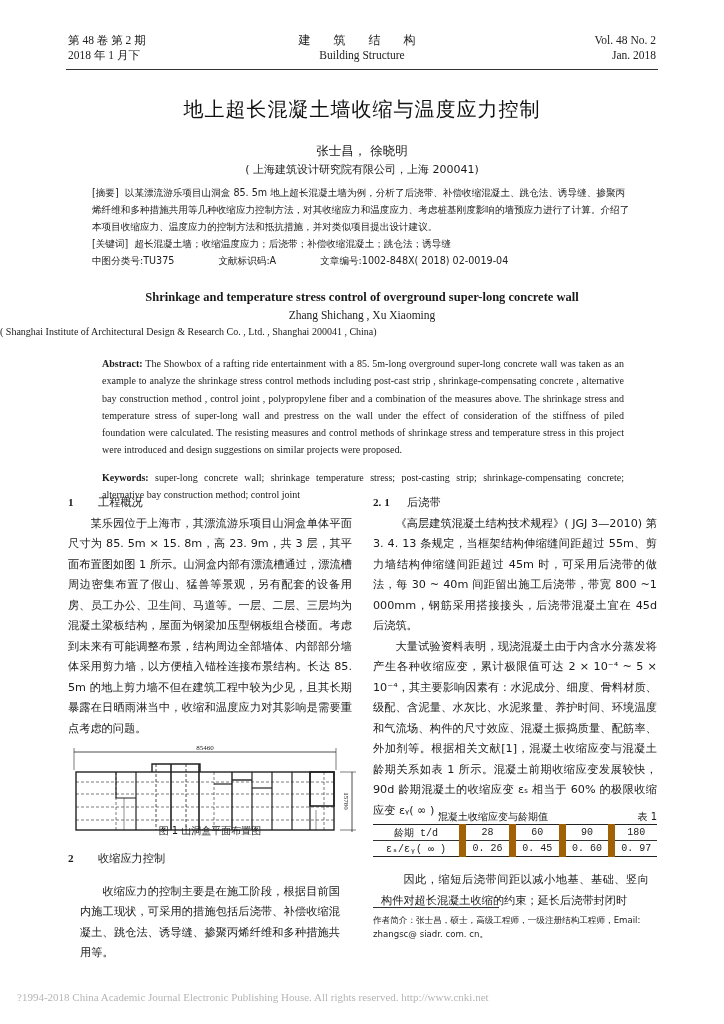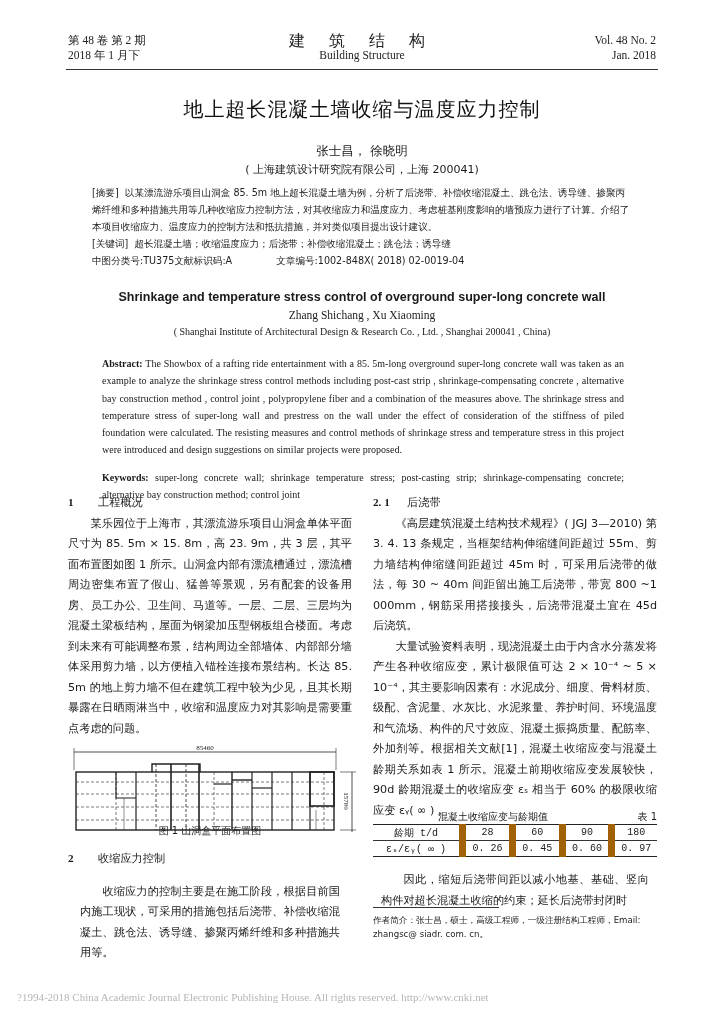"建 筑 结 构" .hdr-mid .cn { font-size: 16px -> 12px }
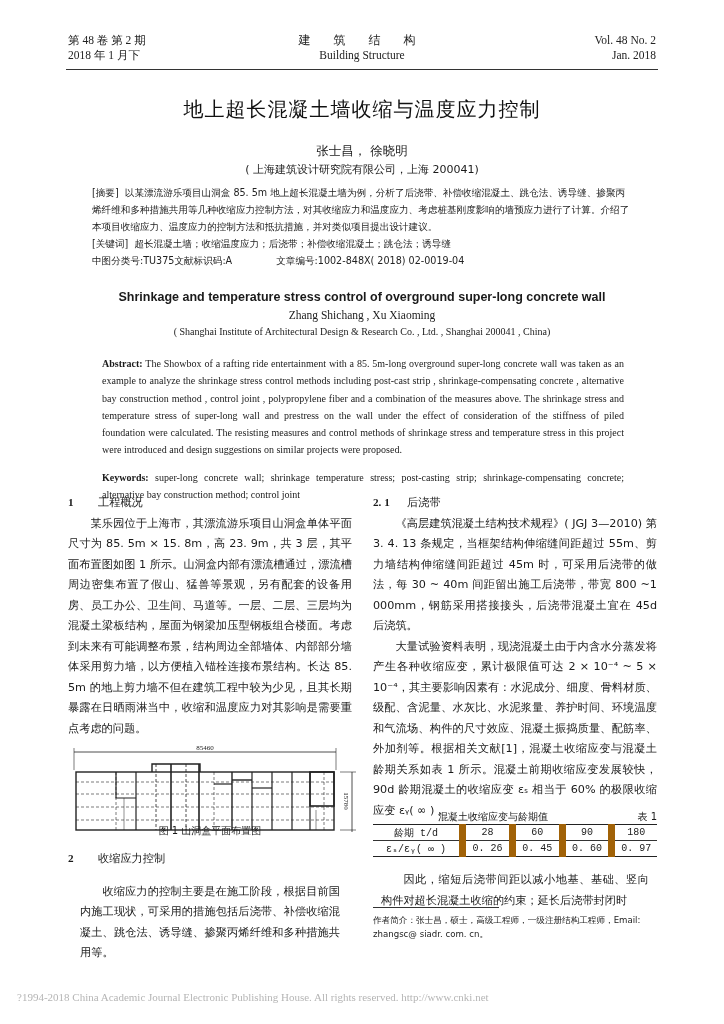"TU375" span { margin-right: none -> 44px }
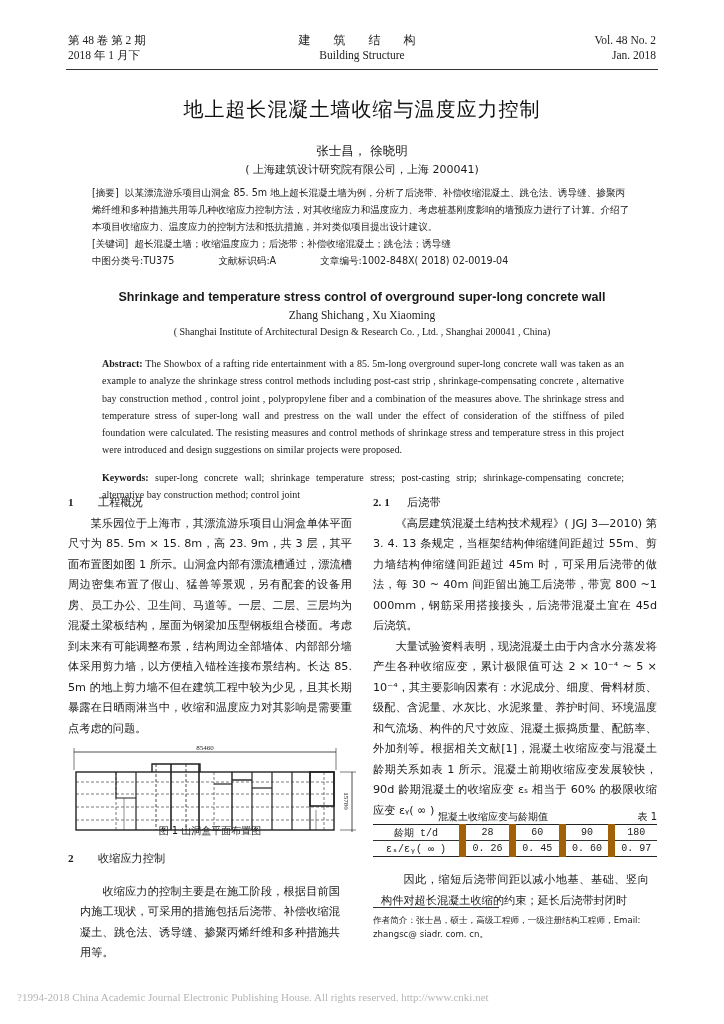"Shrinkage and temperature stress control" .entitle { font-family: Liberation Sans, sans-serif -> Liberation Serif, serif }
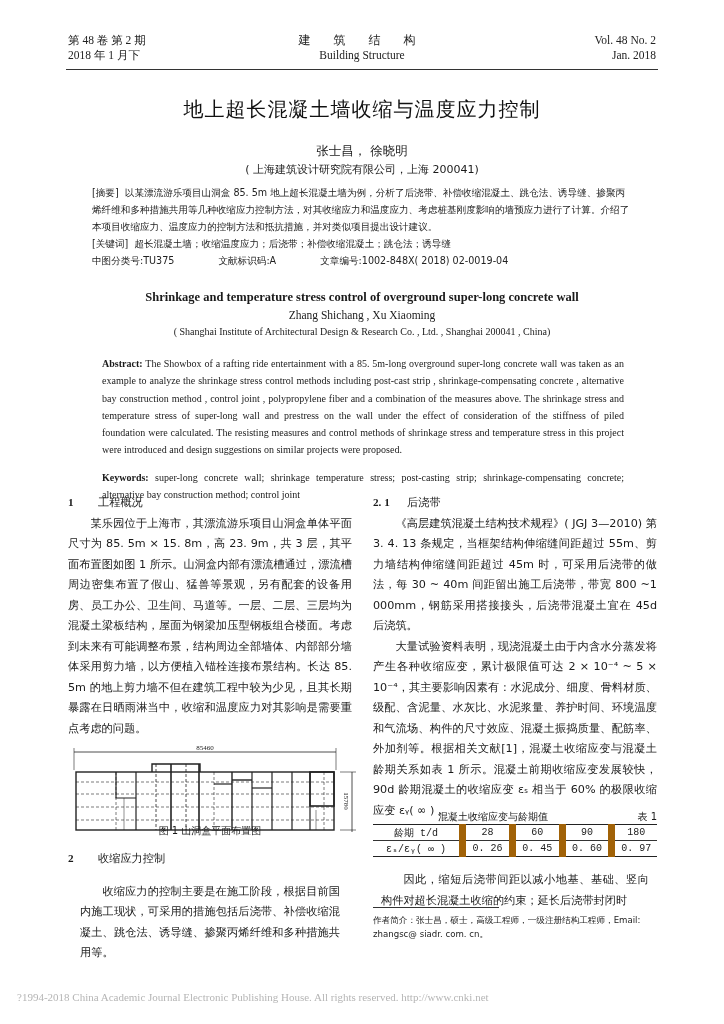"( Shanghai Institute of Architectural" .enaffil { text-align: center -> left }
